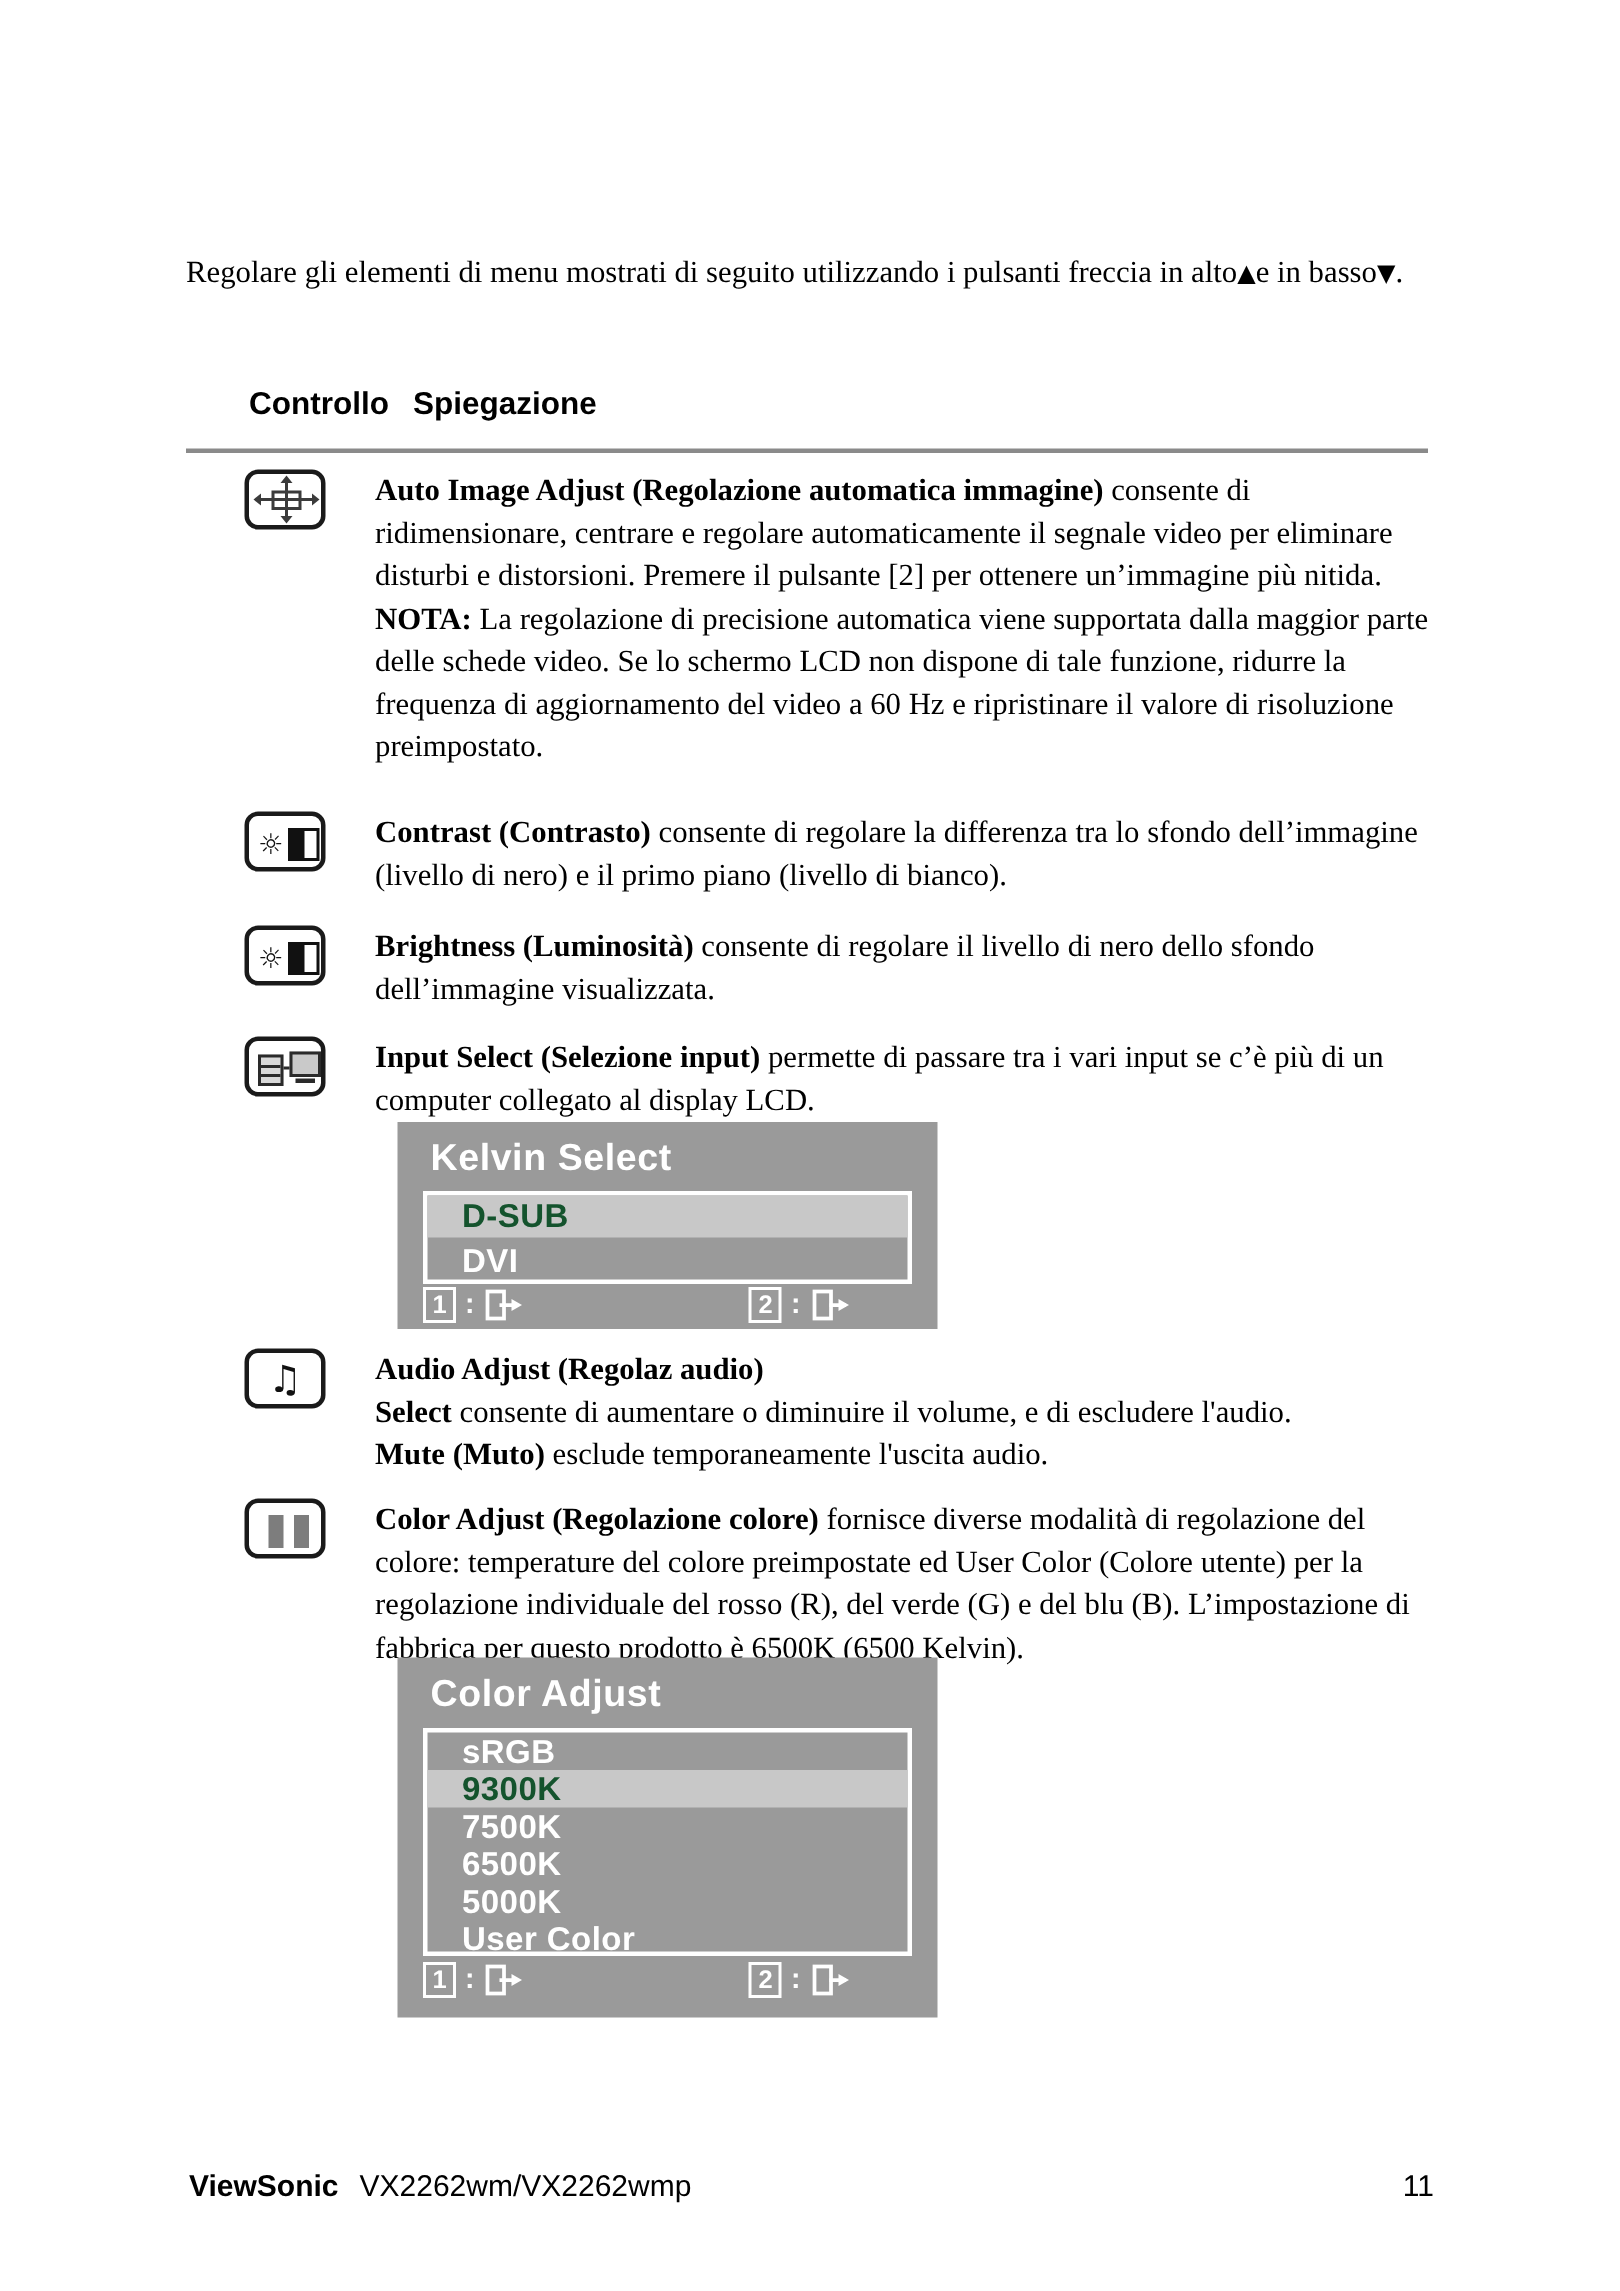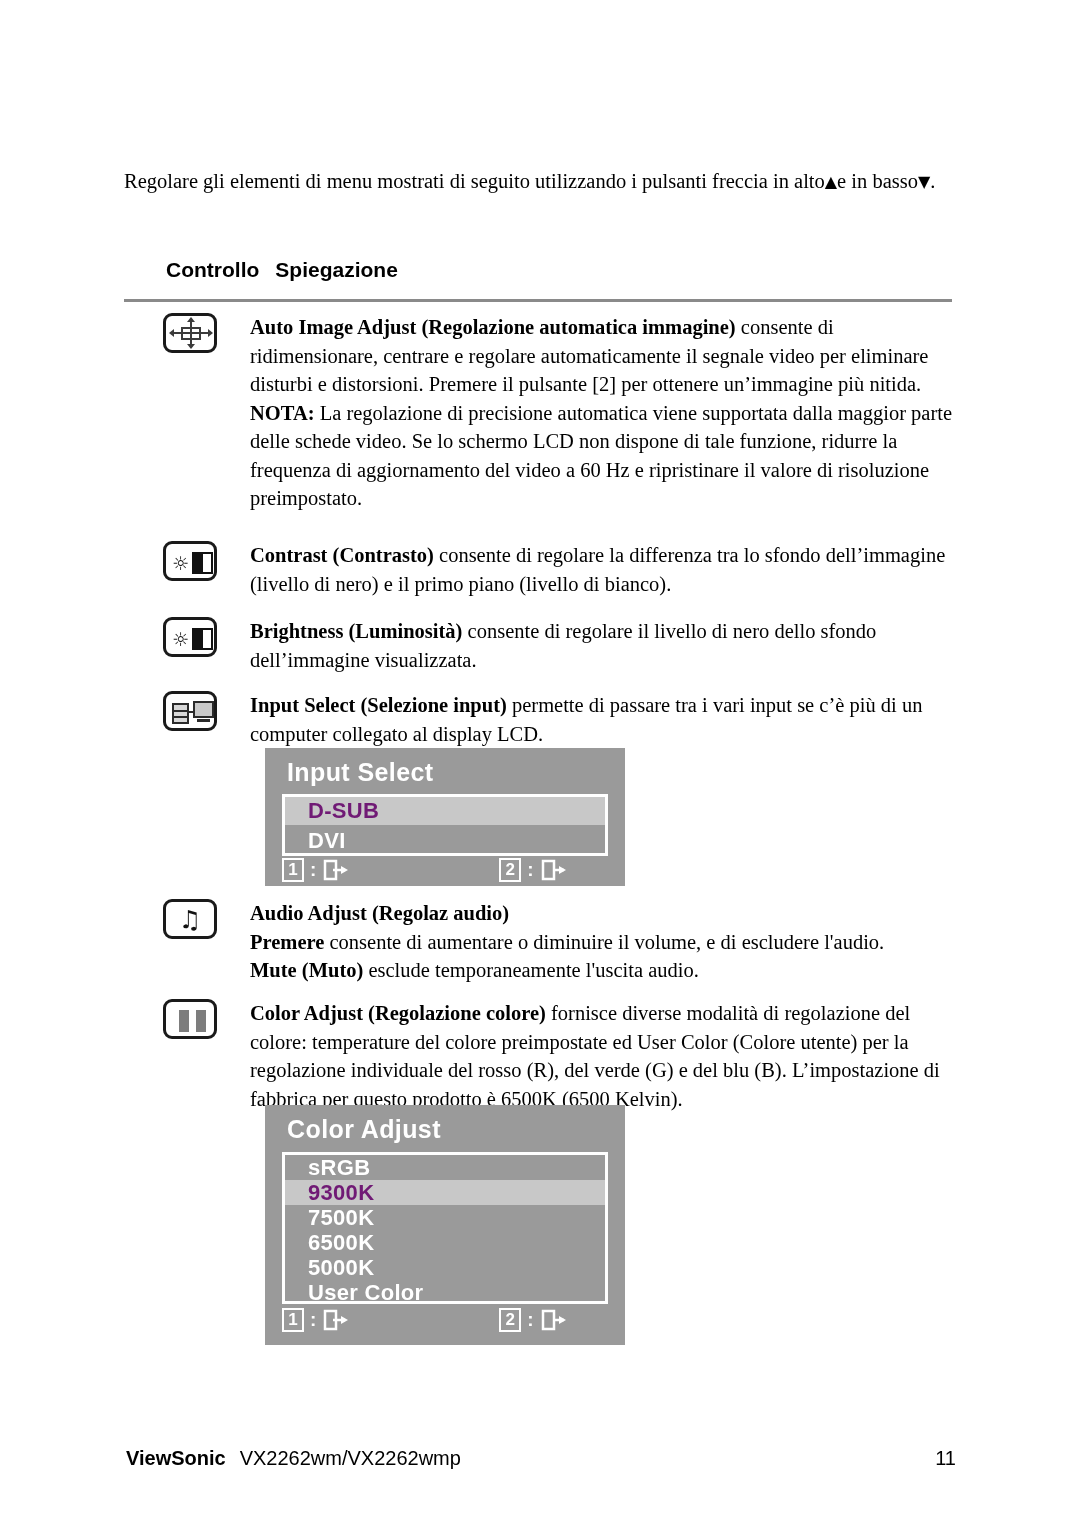"Input Select" div.osd-title { text: Input -> Kelvin }
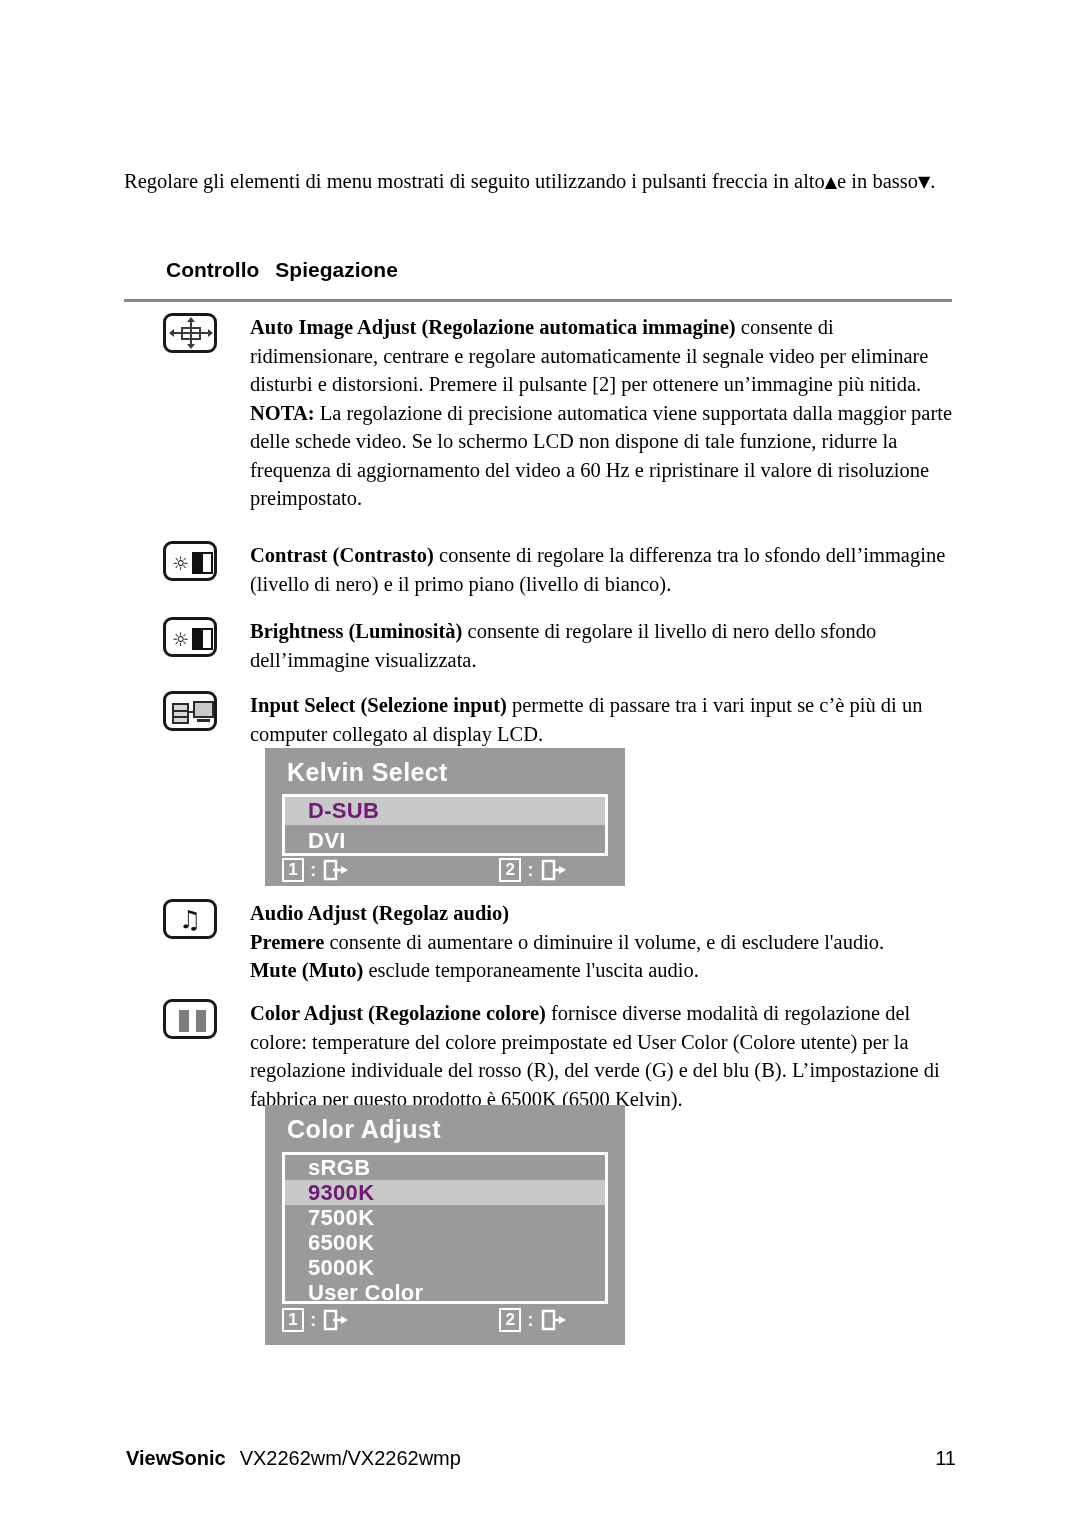"D-SUB" .osd-item.sel { color: #701a75 -> #14532d }
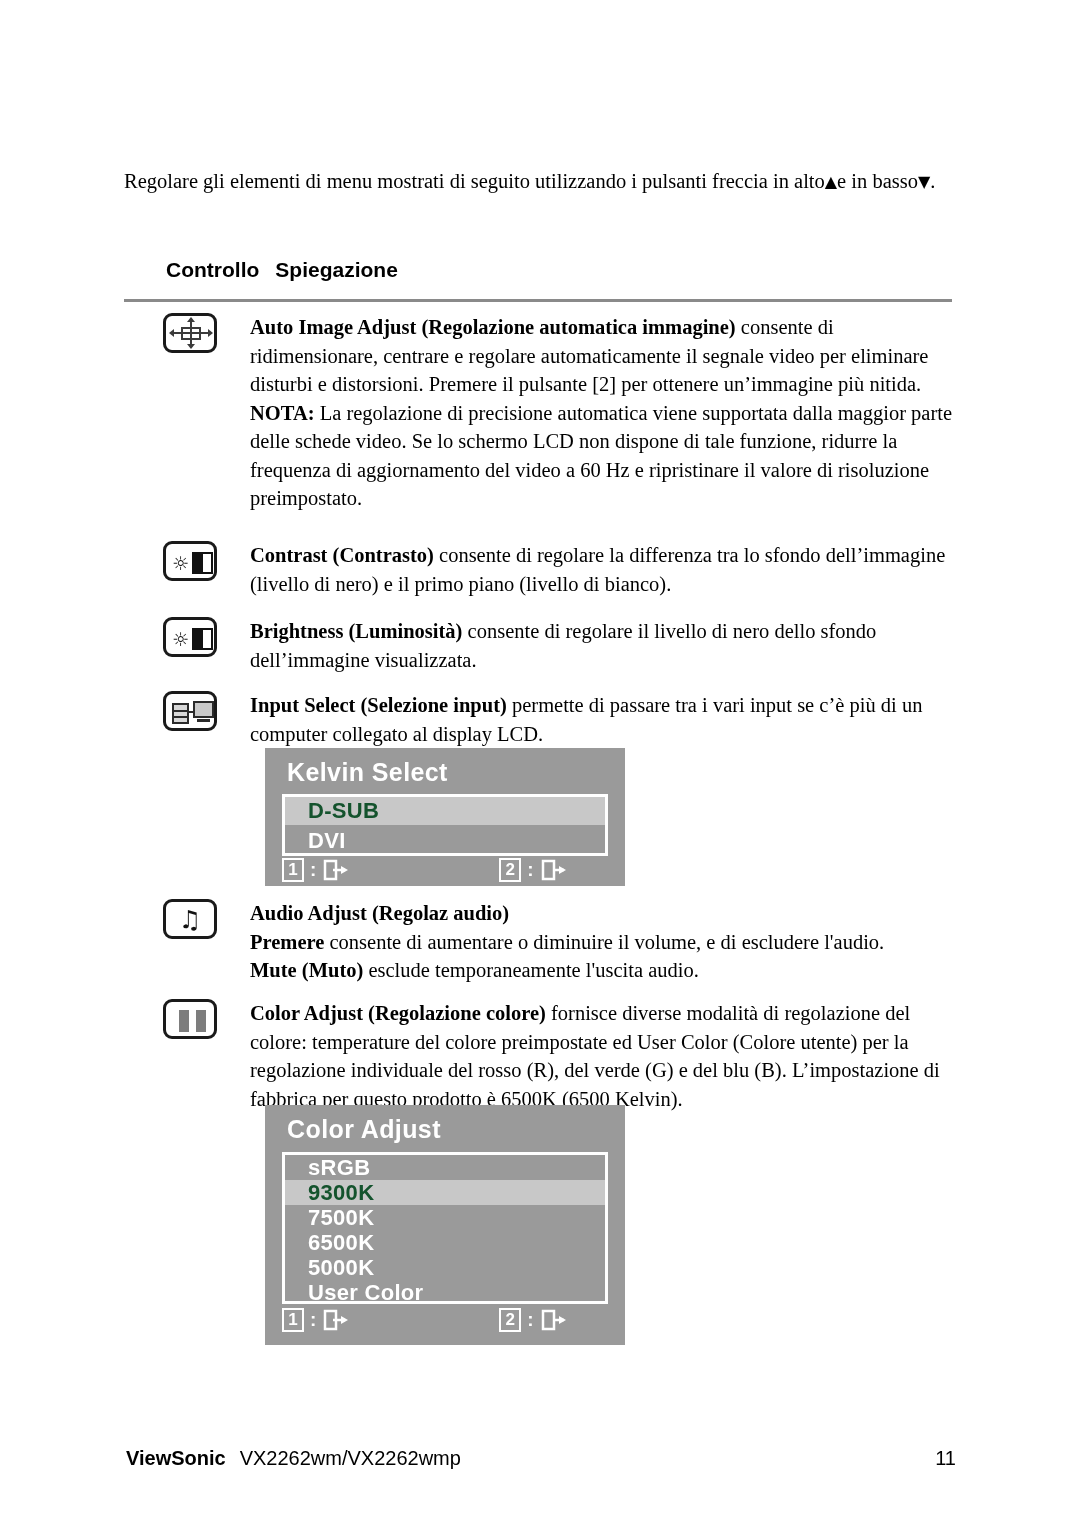"Premere" b { text: Premere -> Select }
